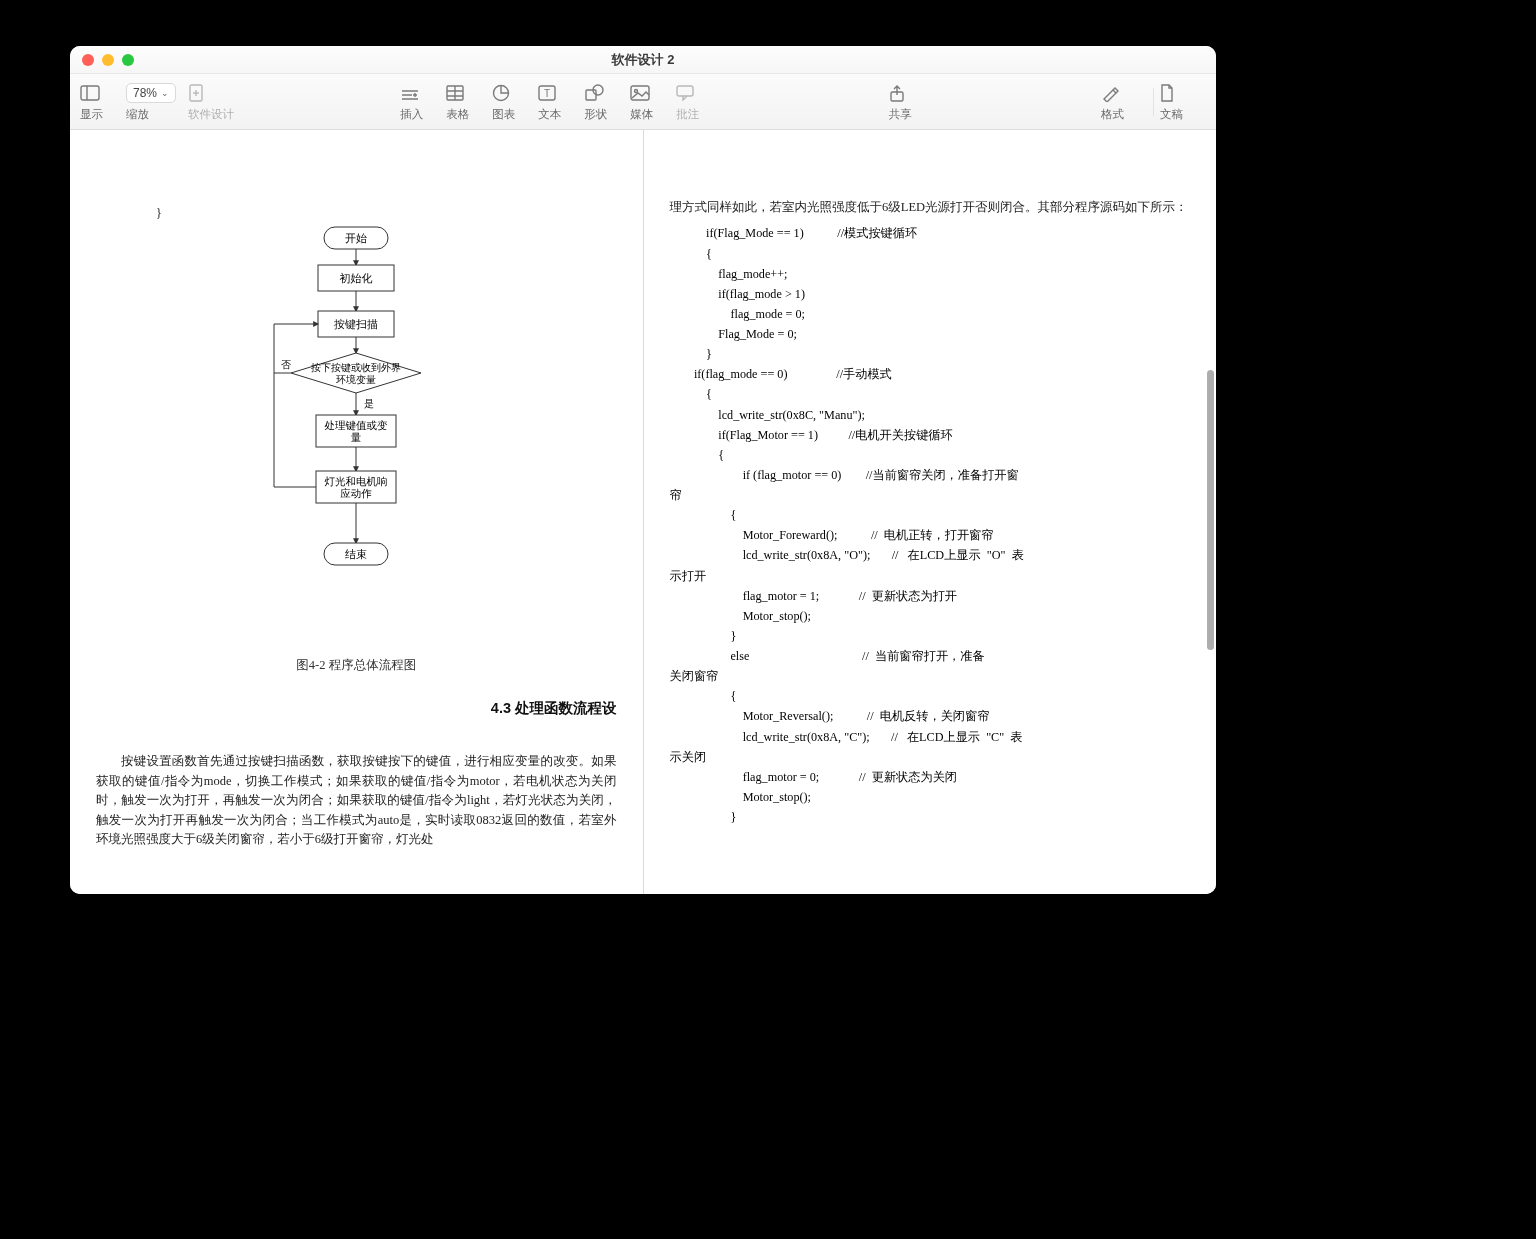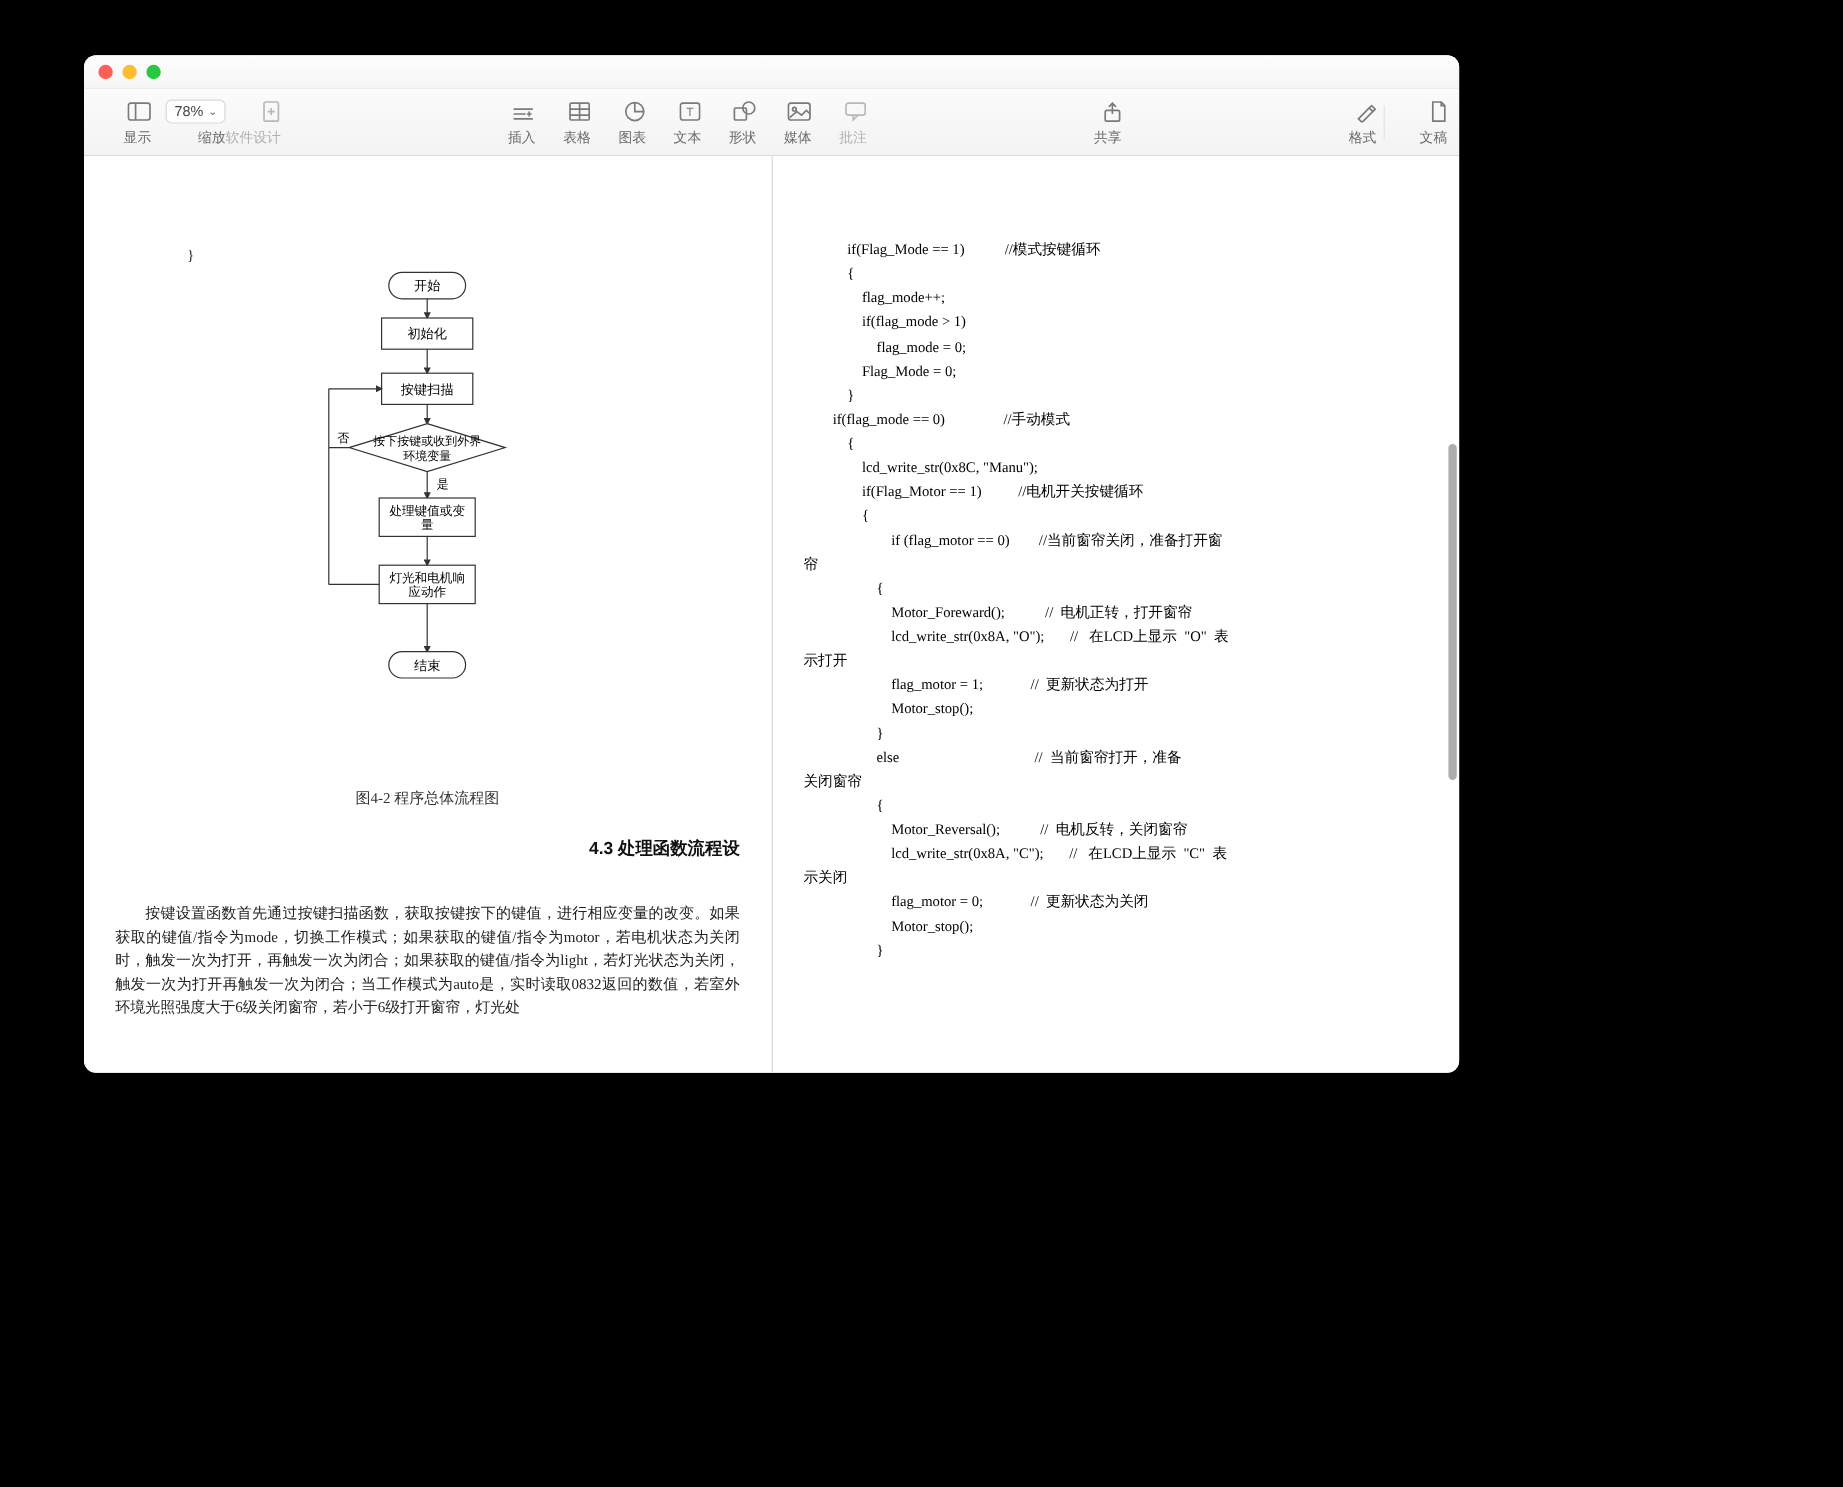"软件设计 2" div.title { html: none -> <div>软件设计 2</div> }
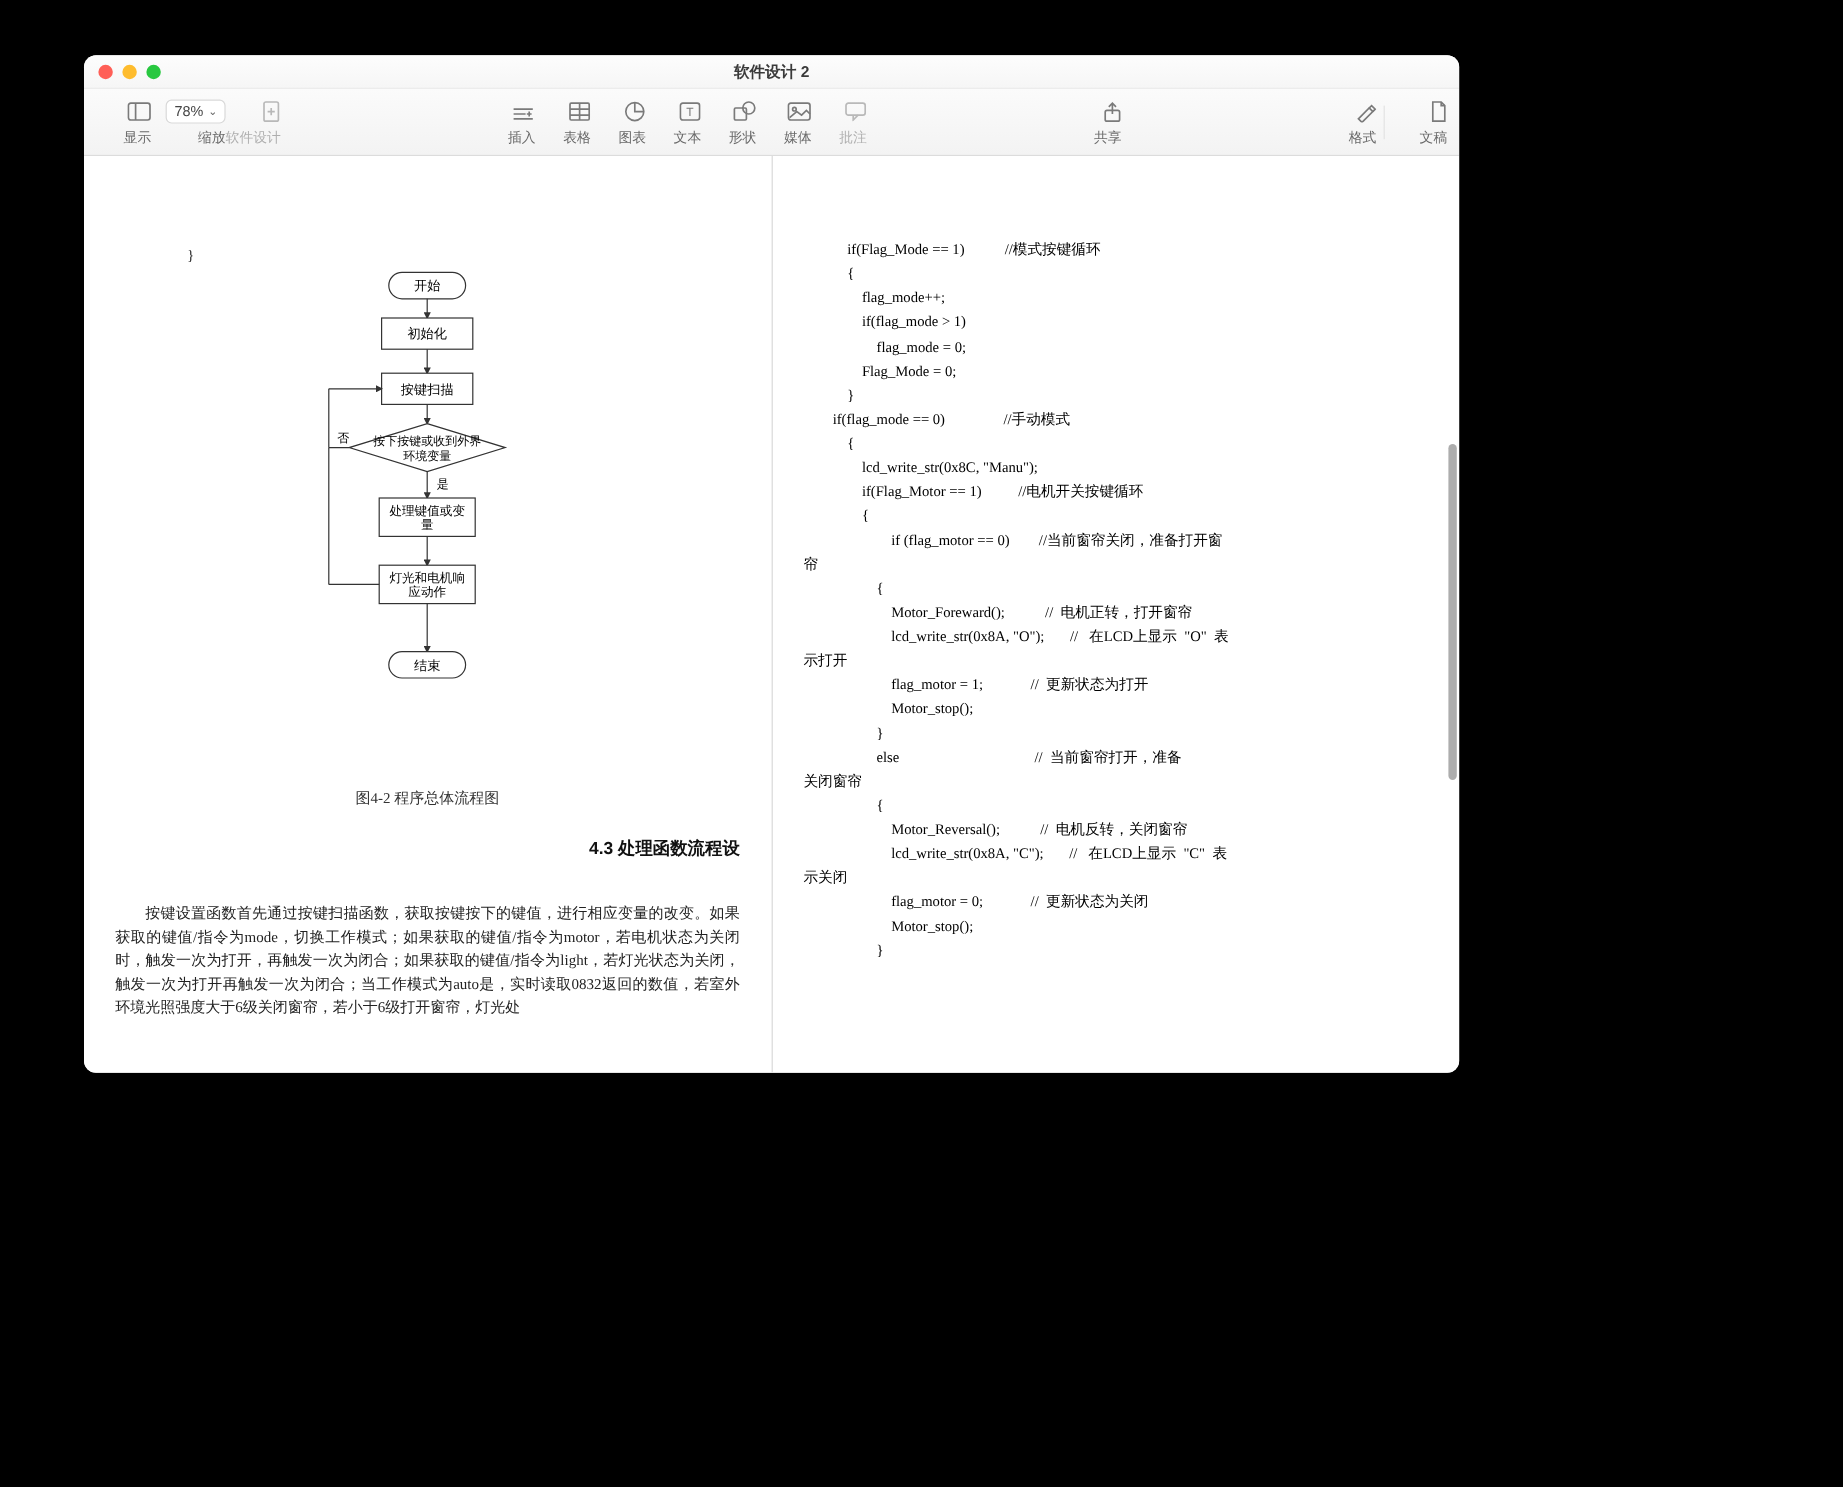"78%" .tb-item { align-items: flex-end -> flex-start }
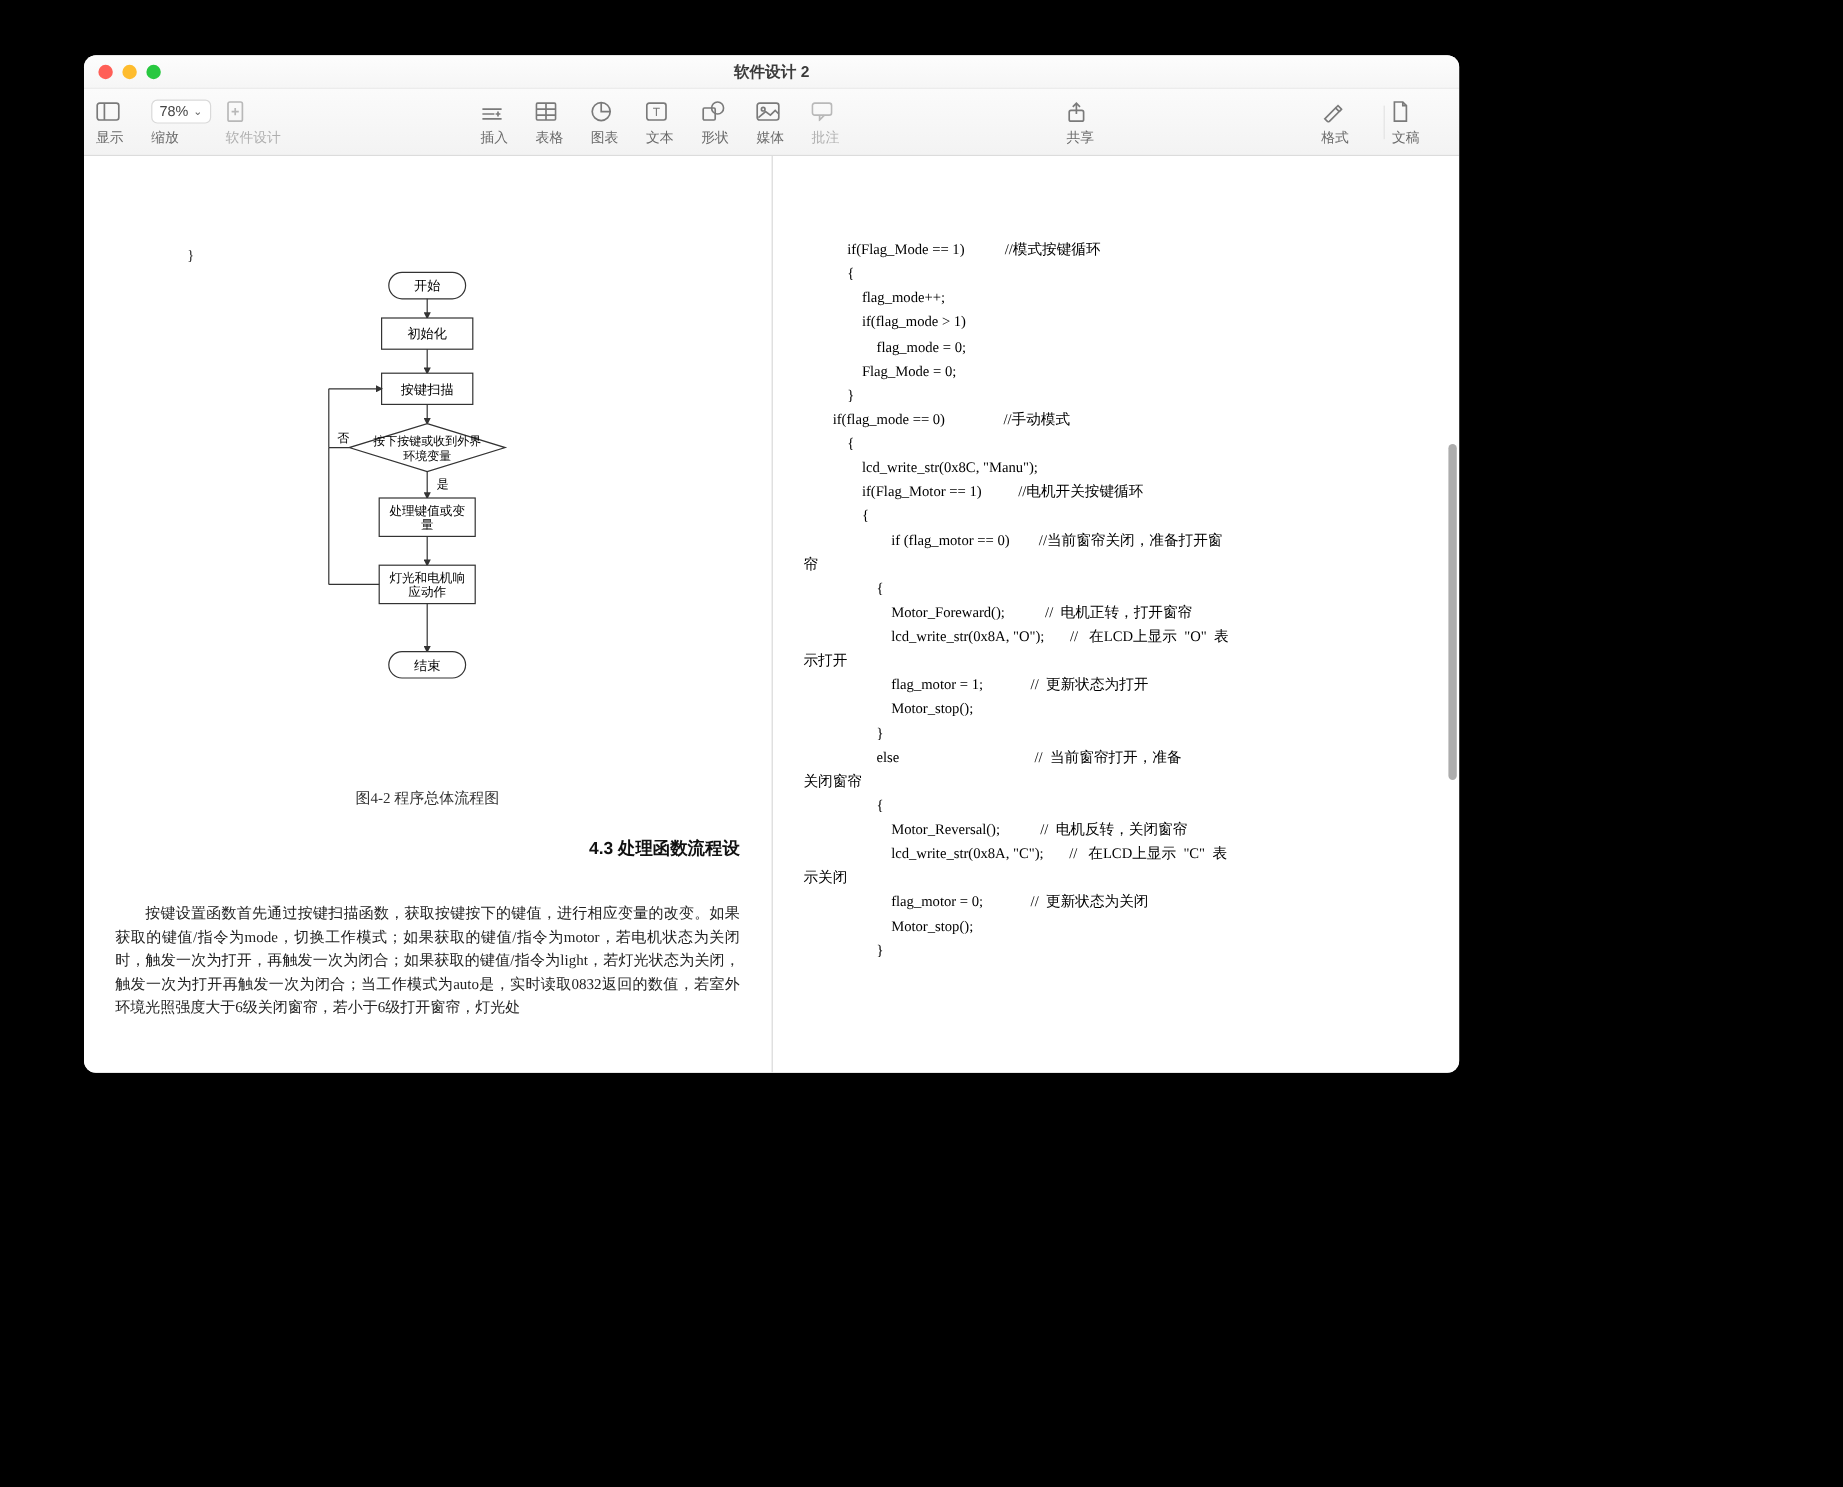"理方式同样如此，若室内光照强度低于6级LED光源打开否则闭合。其部分程序源码如下" div.leading { html: none -> <div>理方式同样如此，若室内光照强度低于6级LED光源打开否则闭合。其部分程序源码如下所示：</div> }
